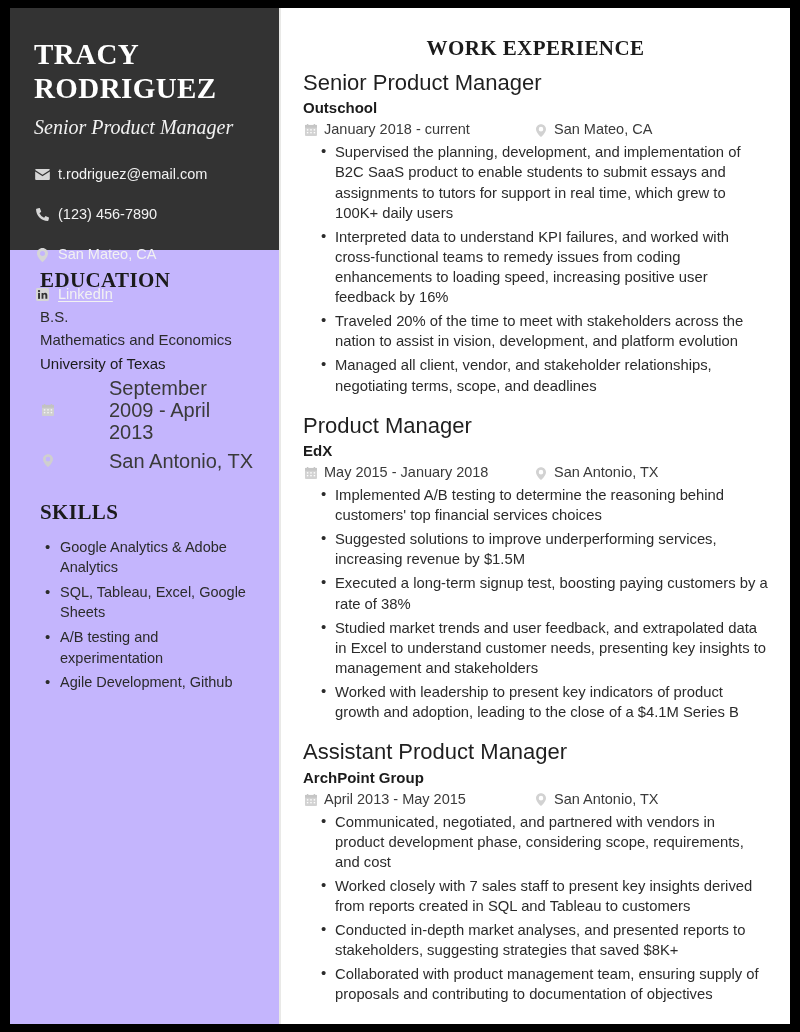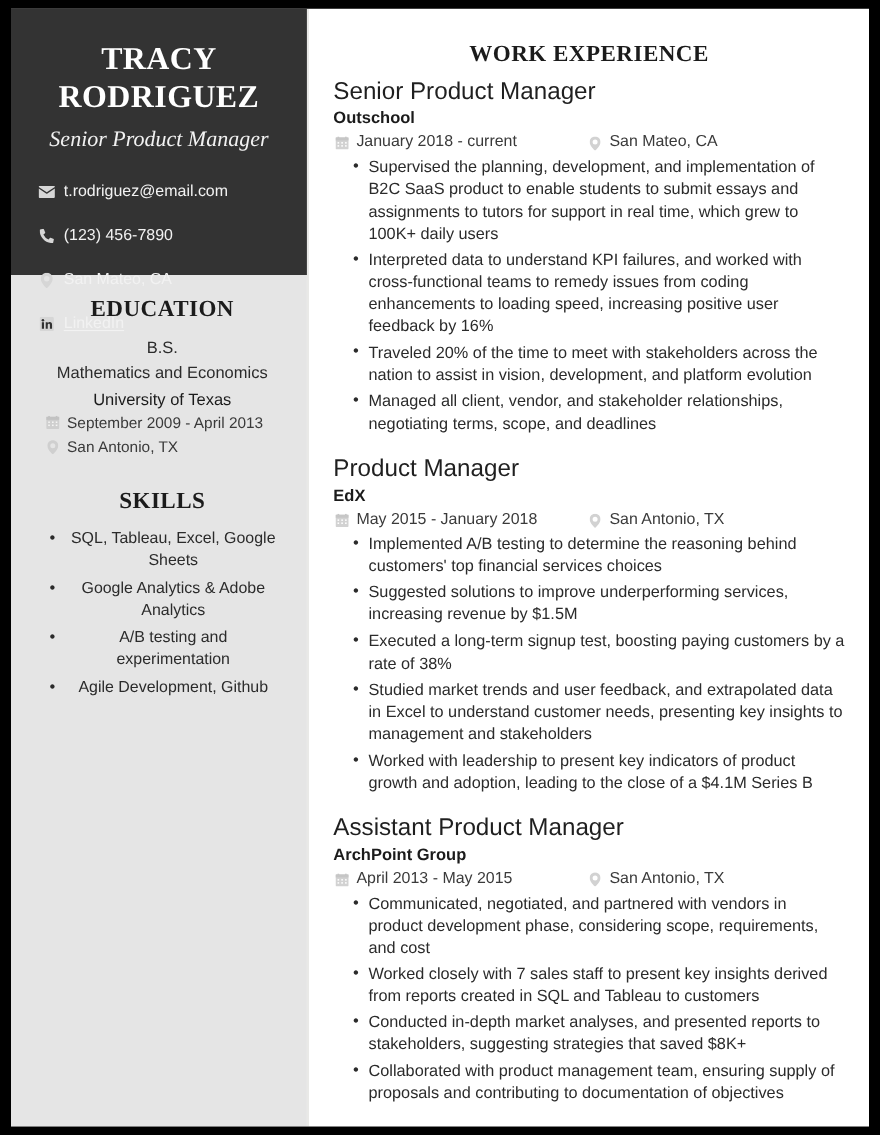"TRACY RODRIGUEZ" .sidebar { background: #e5e5e5 -> #c4b5fd; text-align: center -> none }
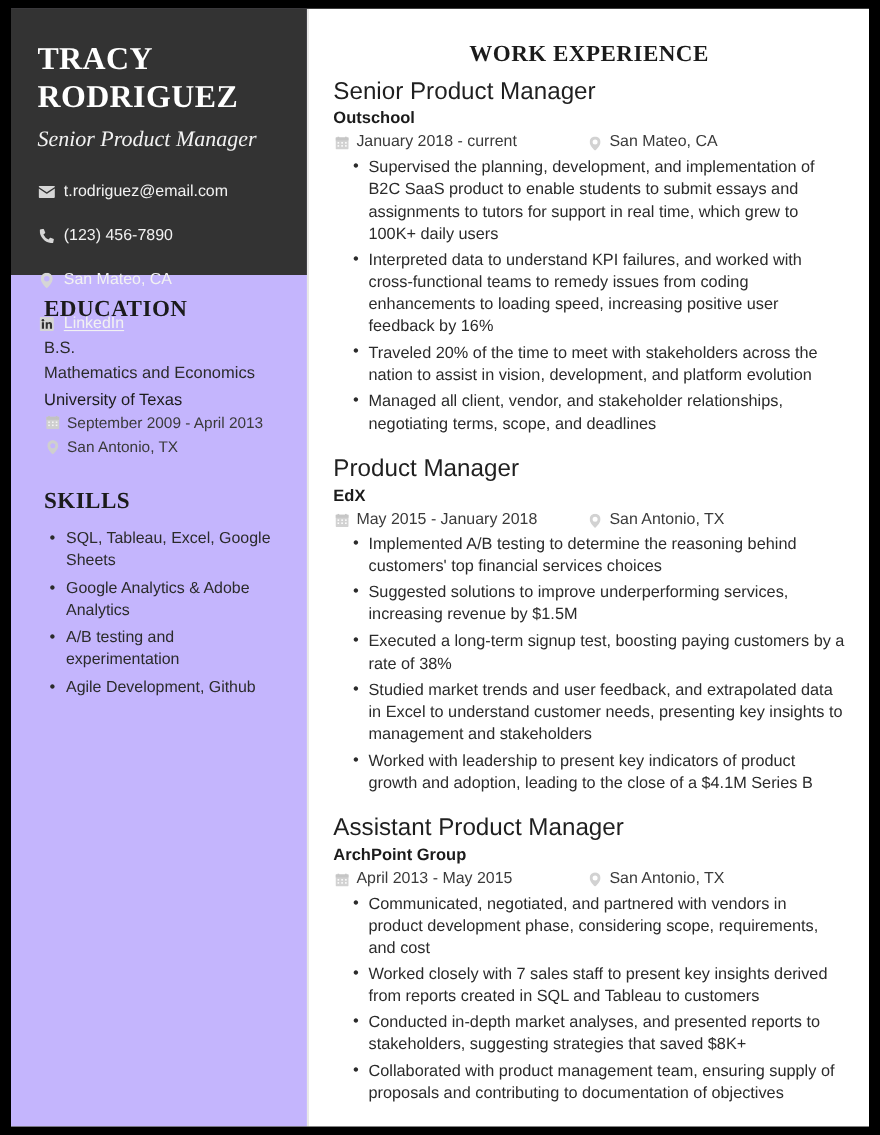"September 2009 - April 2013" .meta-row { font-size: 14px -> 20px; gap: none -> 48px }
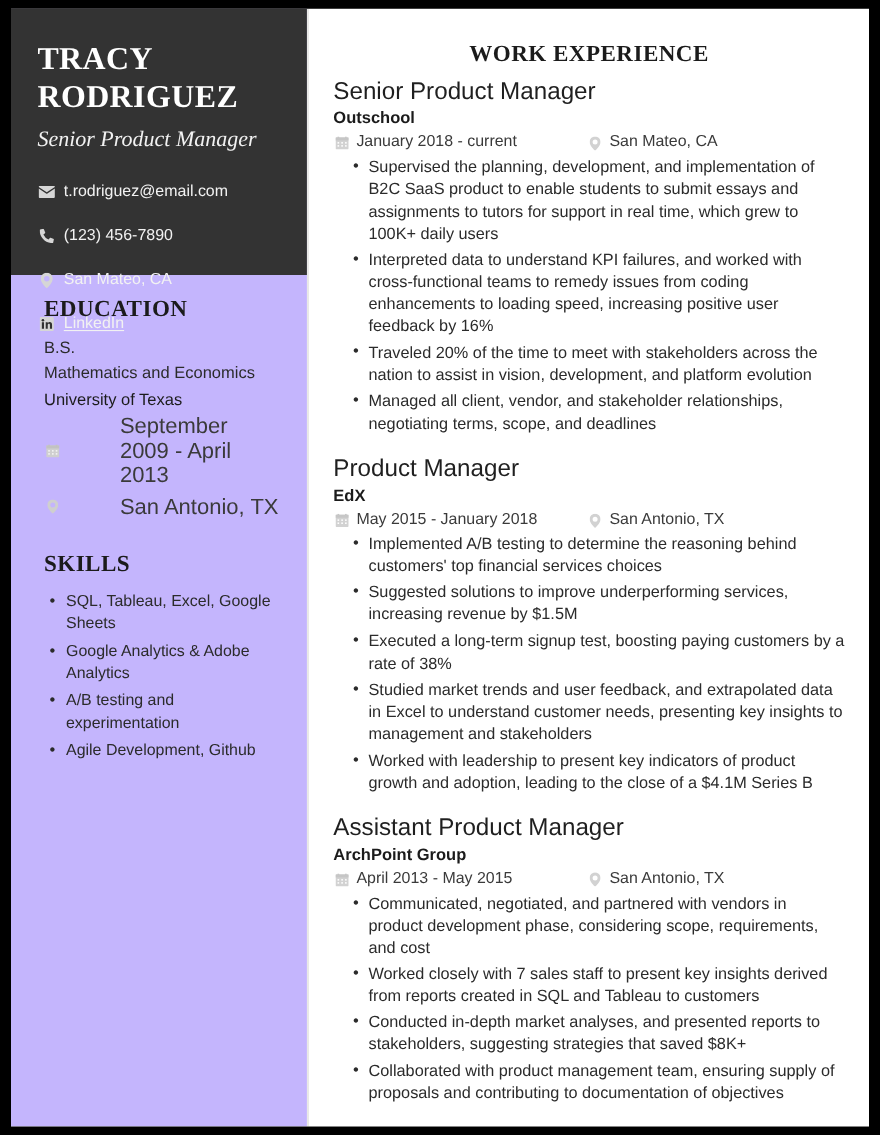"SQL, Tableau, Excel, Google Sheets" li { order: before "Google Analytics & Adobe Analytics" -> after "Google Analytics & Adobe Analytics" }
